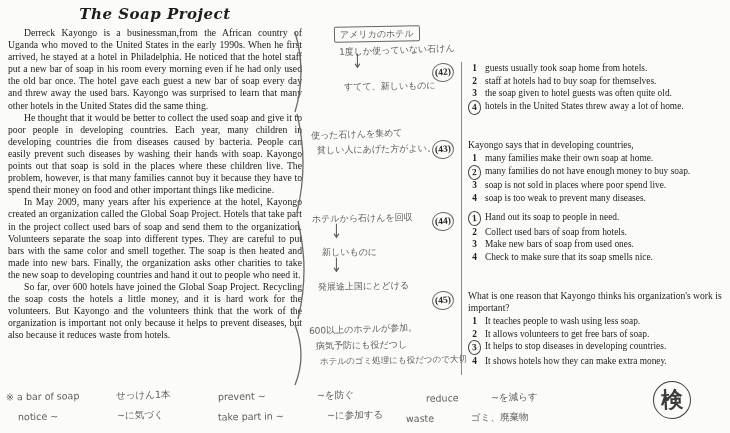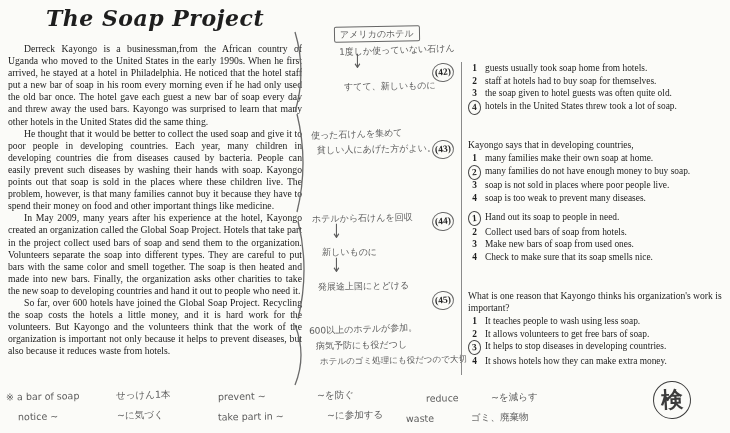"The Soap Project" .passage-title { font-size: 22px -> 15px; margin-bottom: 12px -> 4px }
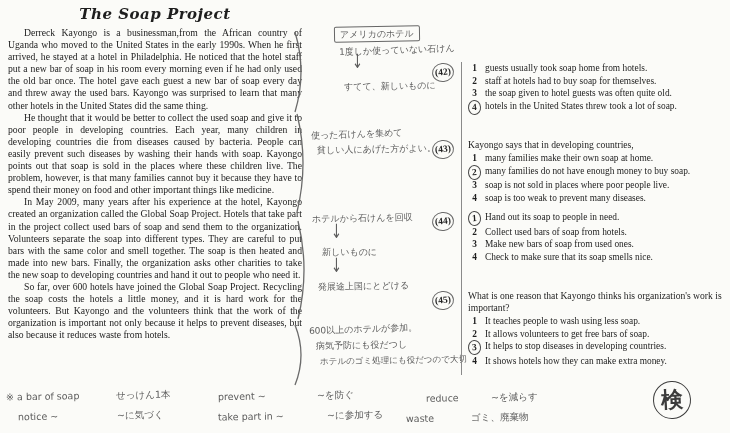"hotels in the United States" span.choice-text { text: took a lot of soap -> away a lot of home }
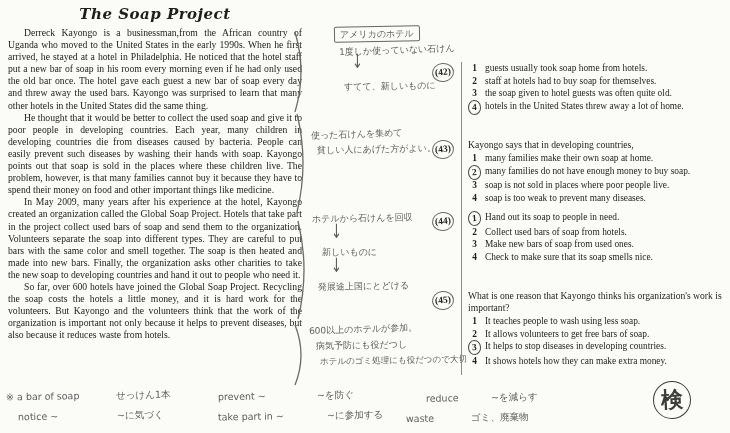"soap is not sold in" span.choice-text { text: people -> spend }
